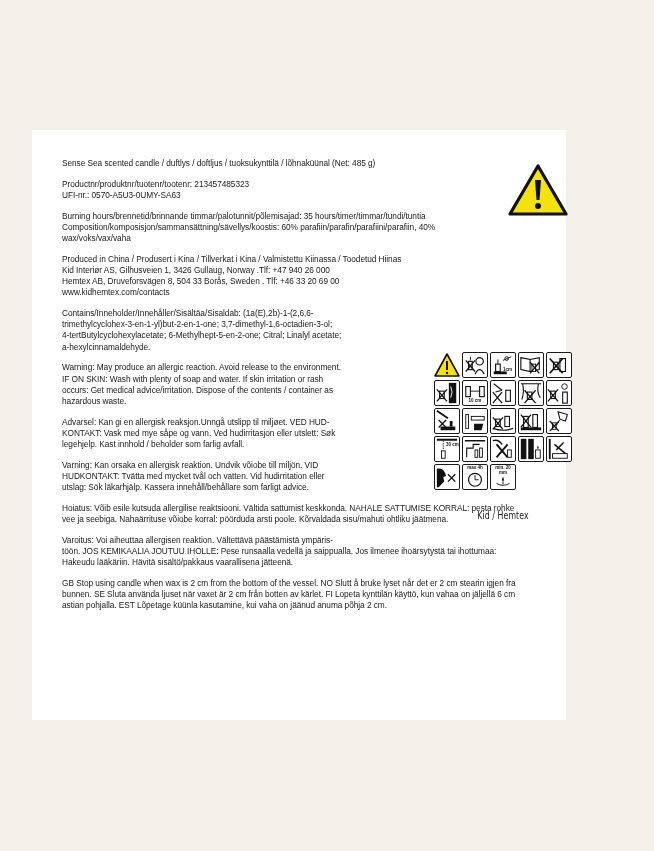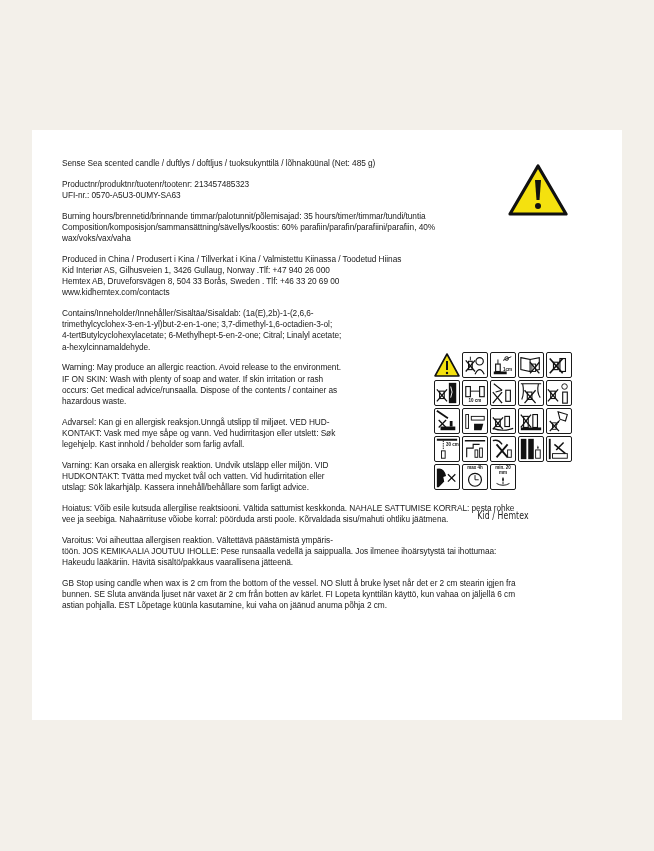"Sense Sea scented candle /" .card { width: 590px -> 534px }
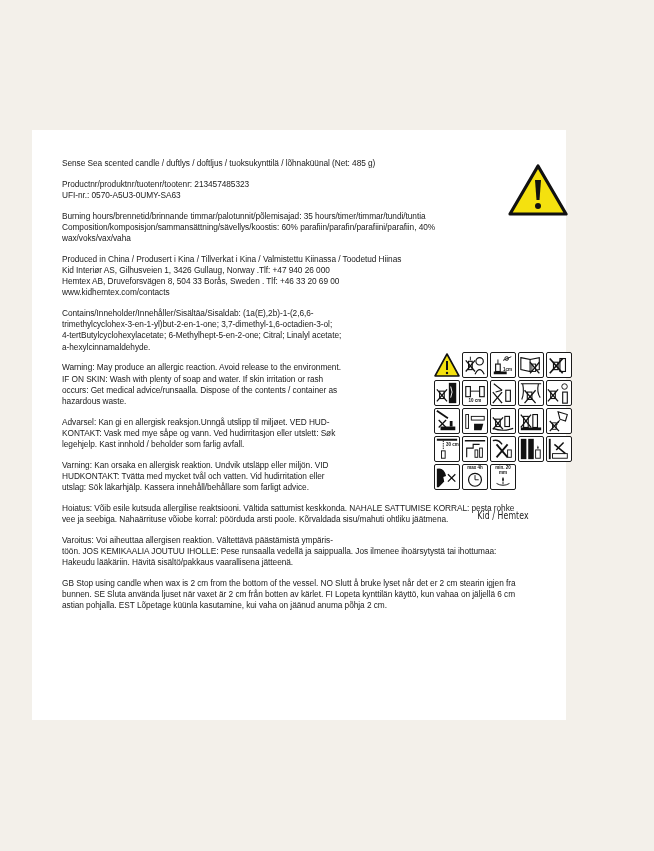"occurs: Get medical advice/runsaalla." span.line { text: advice/runsaalla -> advice/irritation }
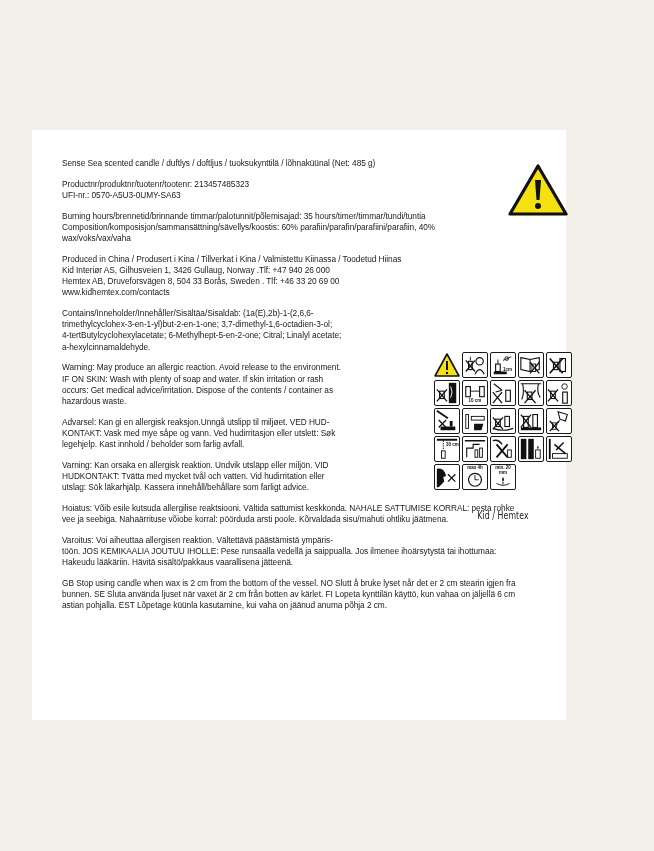"Varning: Kan orsaka en allergisk" span.line { text: utsläpp eller -> võiobe till }
